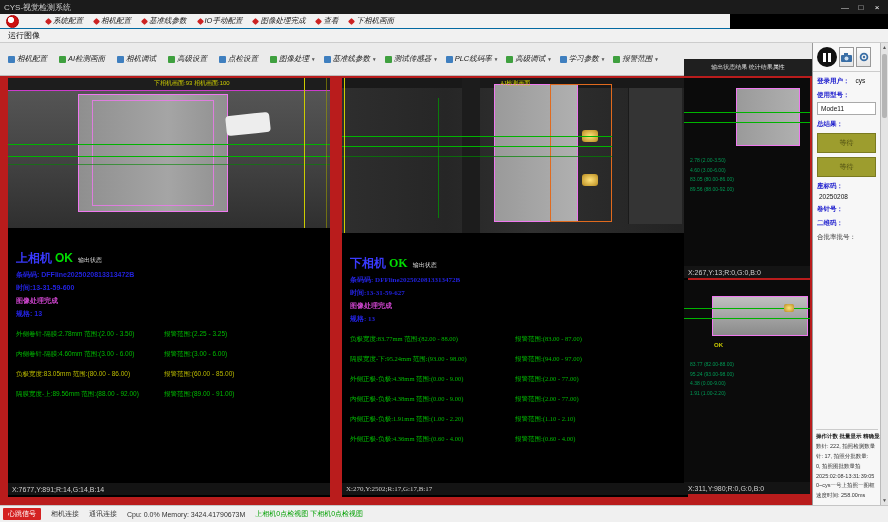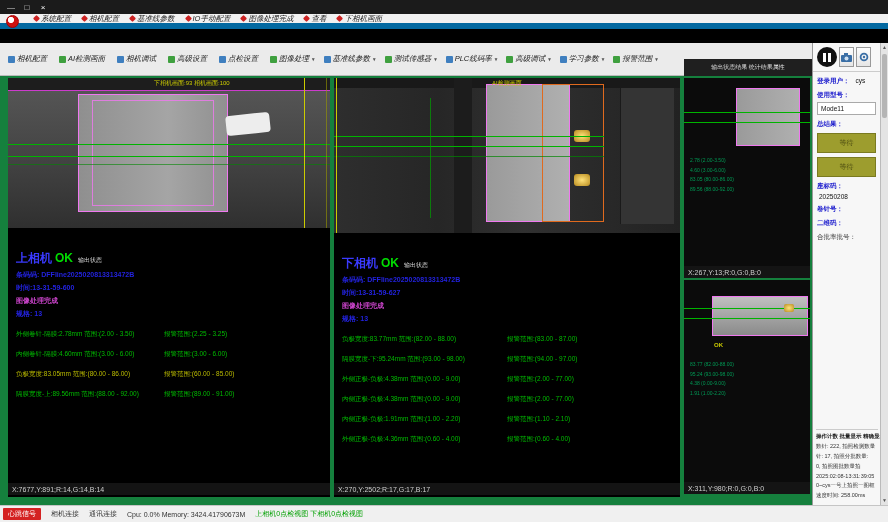"CYS-视觉检测系统" span.title { html: none -> <span>CYS-视觉检测系统</span> }
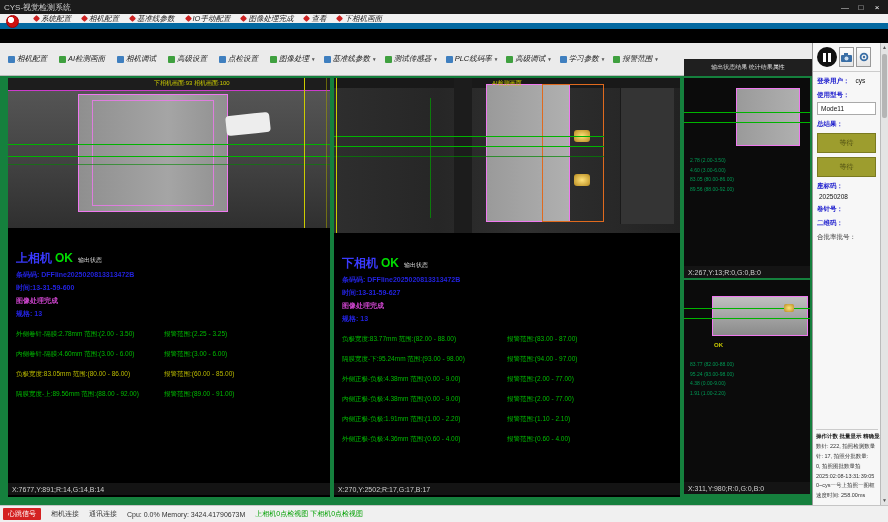"系统配置" .menubar { border-bottom: 6px solid #0369a1 -> 1px solid #0369a1; padding-left: 34px -> 46px; width: 888px -> 730px }
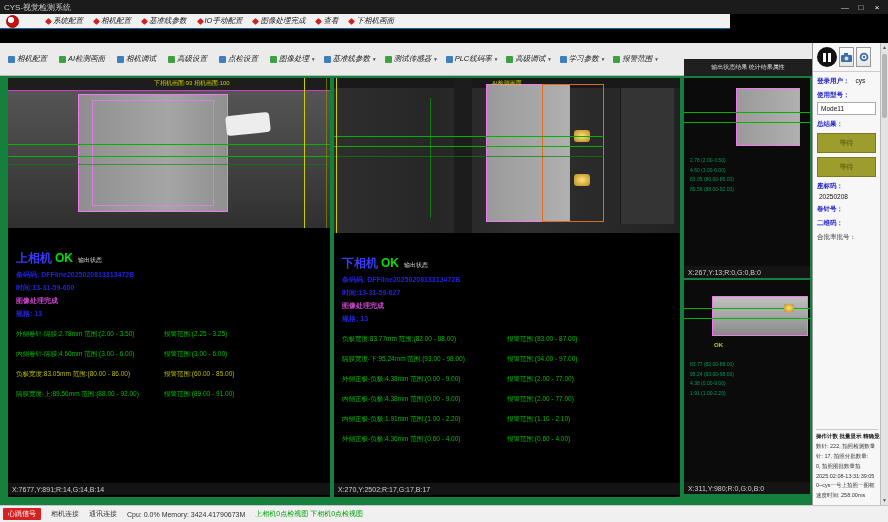"运行图像" div.runrow { html: none -> <div> <span>运行图像</span> </div> }
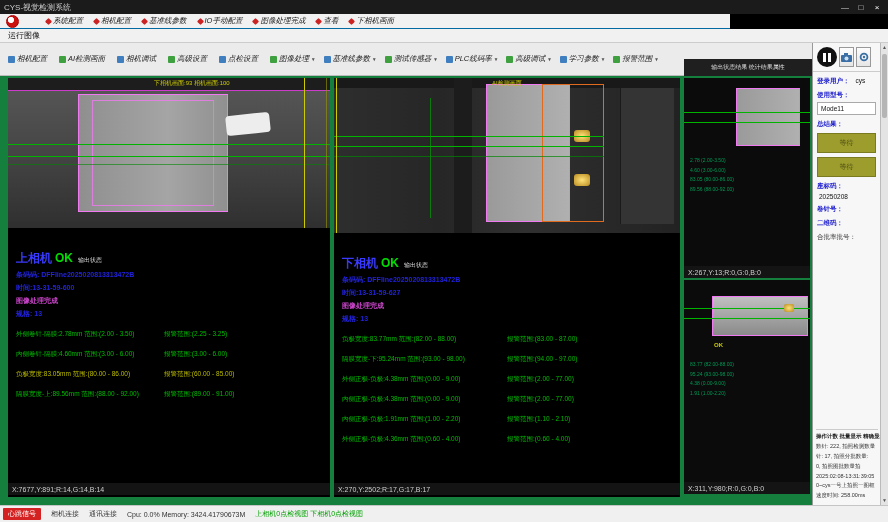"上相机" .main { background: #15803d -> #b91c1c }
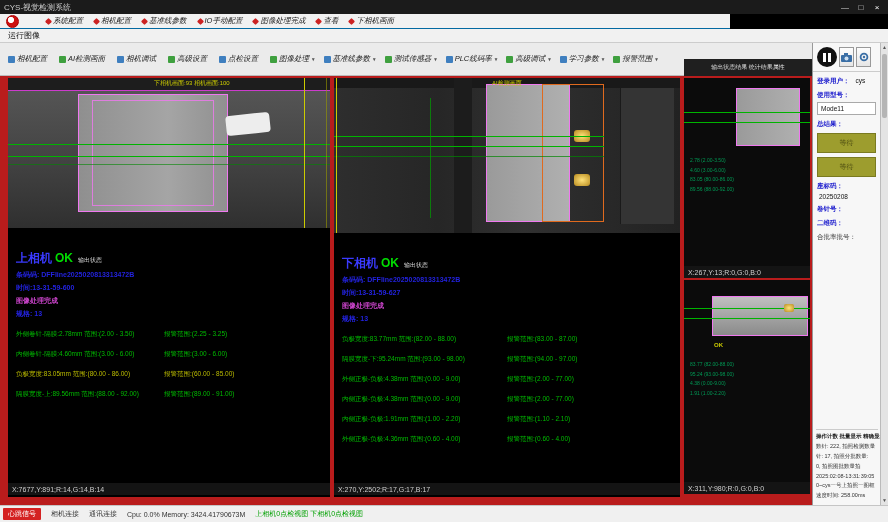"下相机" div.campanel { font-family: none -> Liberation Serif, serif; left: 334px -> 342px }
